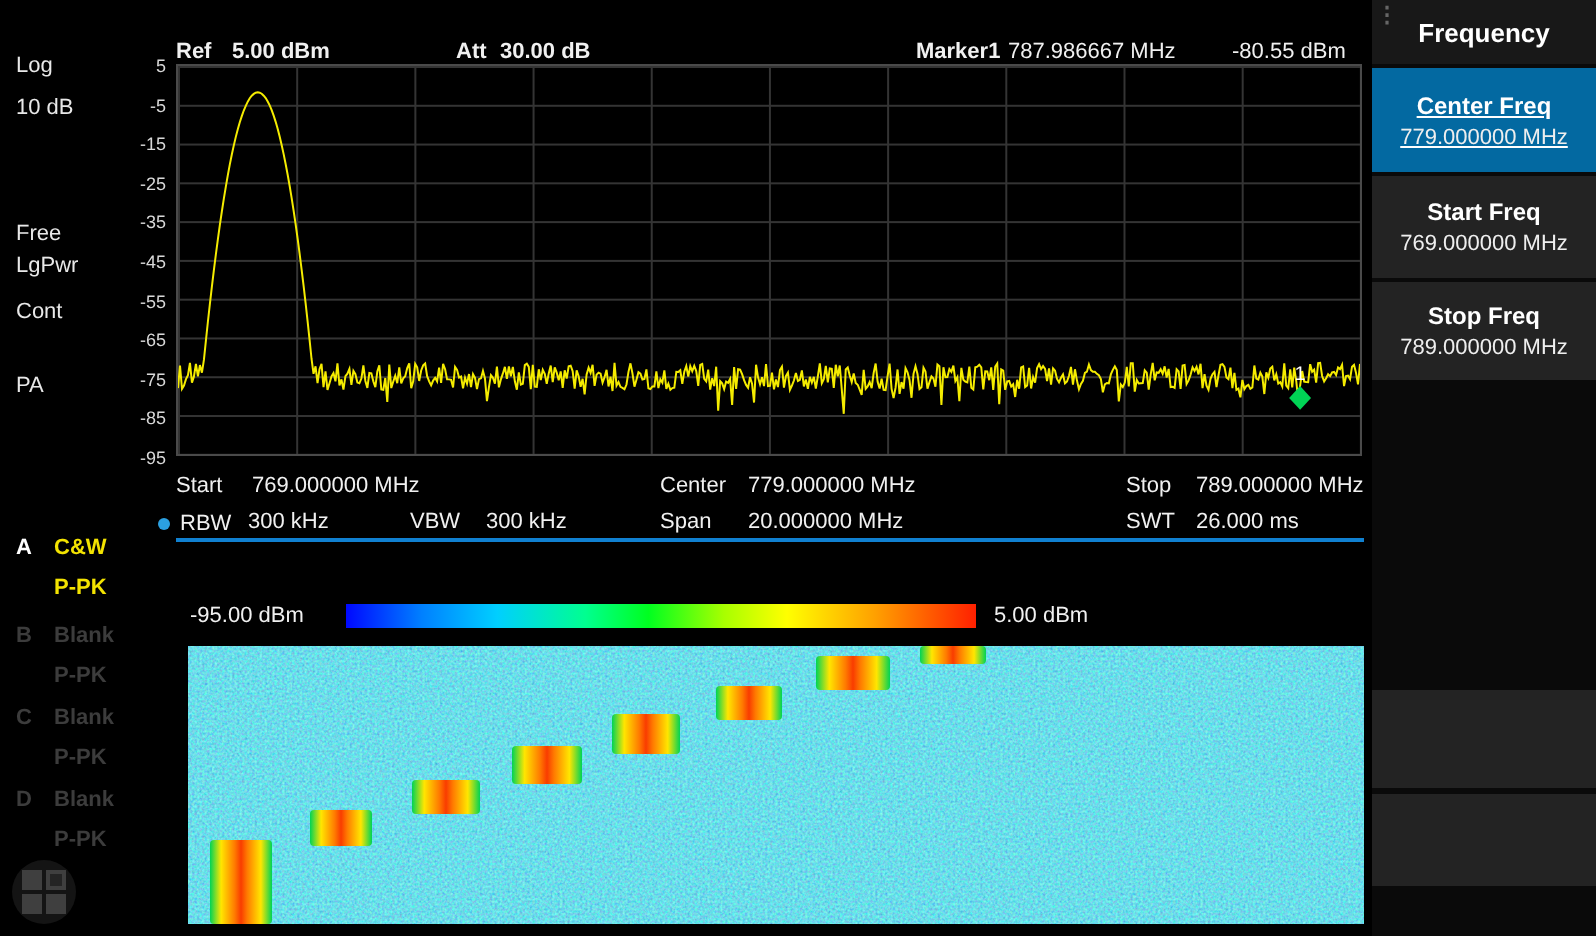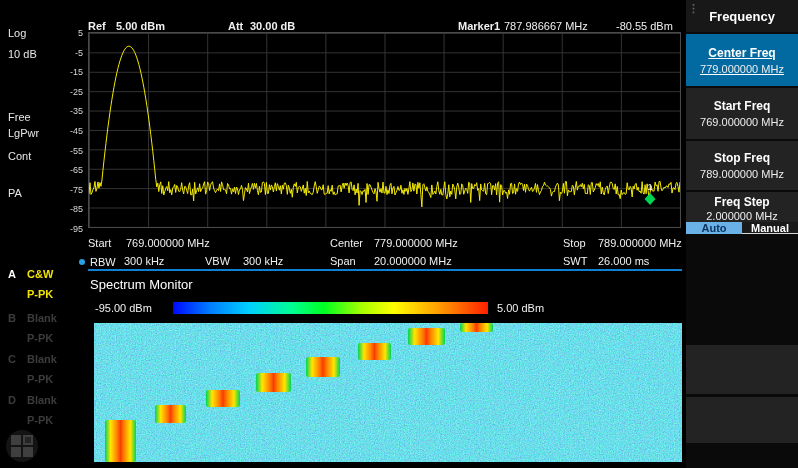"Freq Step" div.pbtn { html: <div> <span>Freq Step</span> <span>2.000000 MHz</span> <div> <span>Auto</span> <span>Manual</span> </div> </div> -> none }
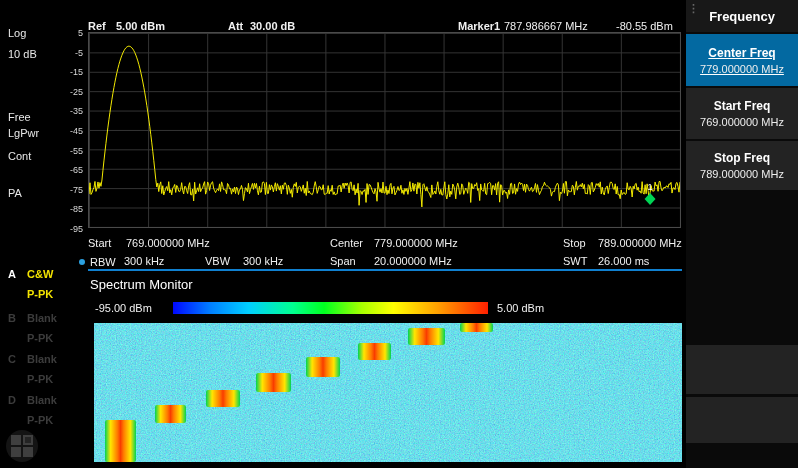"Spectrum Monitor" div.sm-title { html: <div>Spectrum Monitor</div> -> none }
